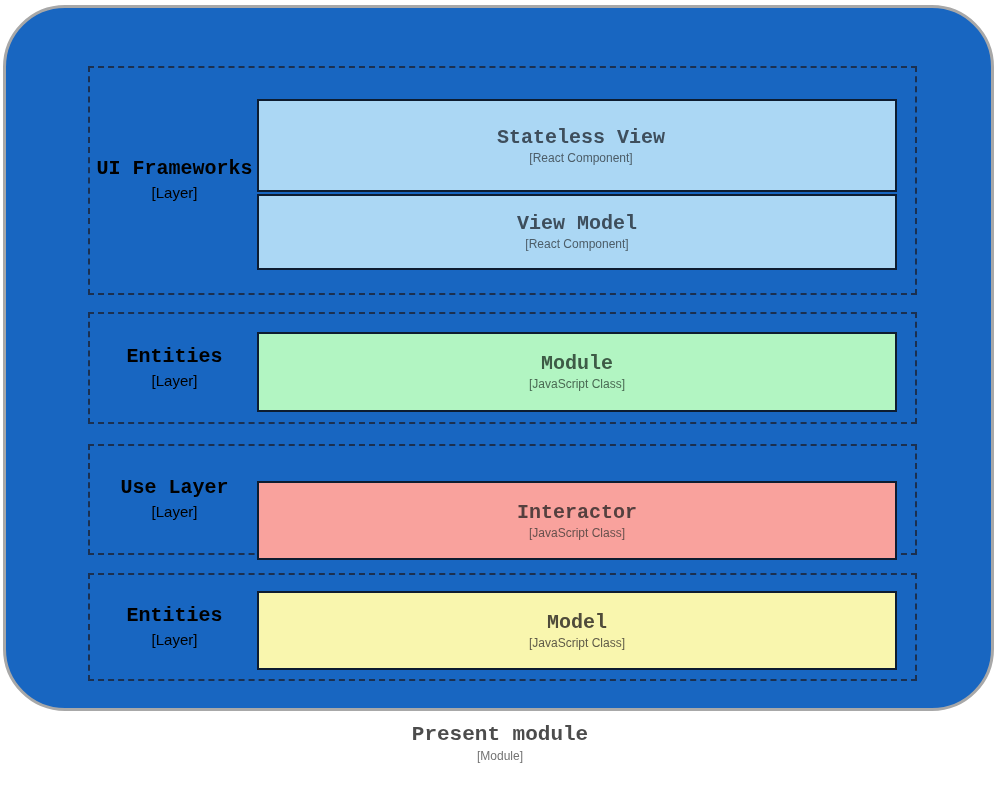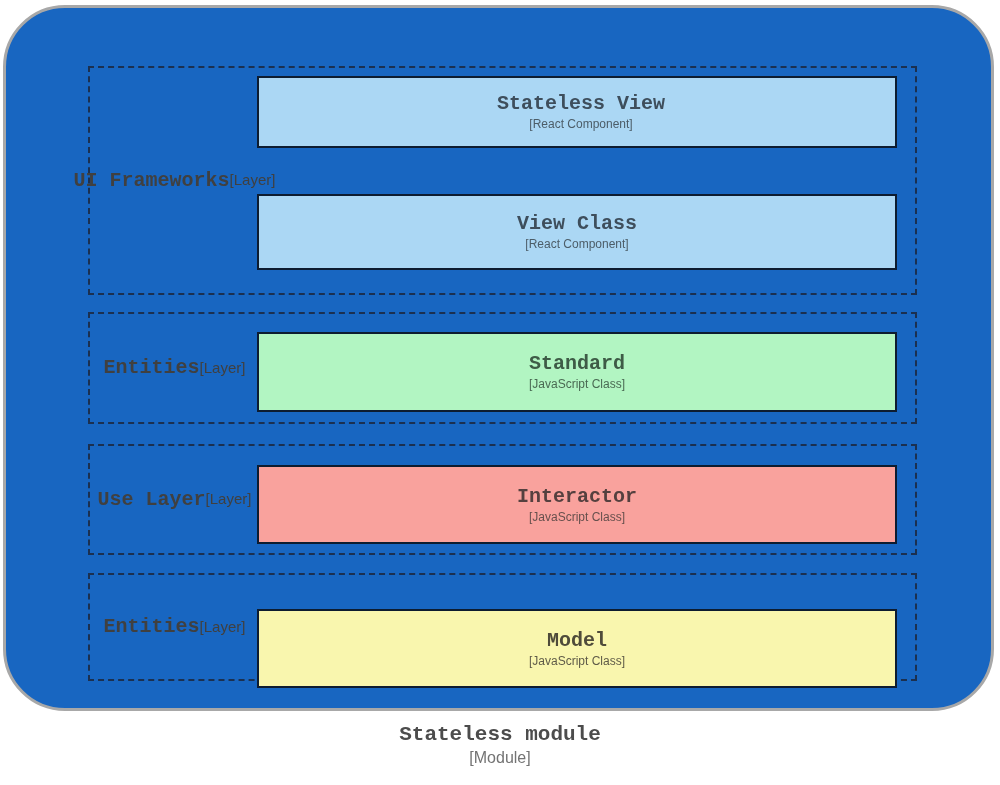"Stateless View" #box-stateless-view { height: 72px -> 93px; top: 8px -> 31px }
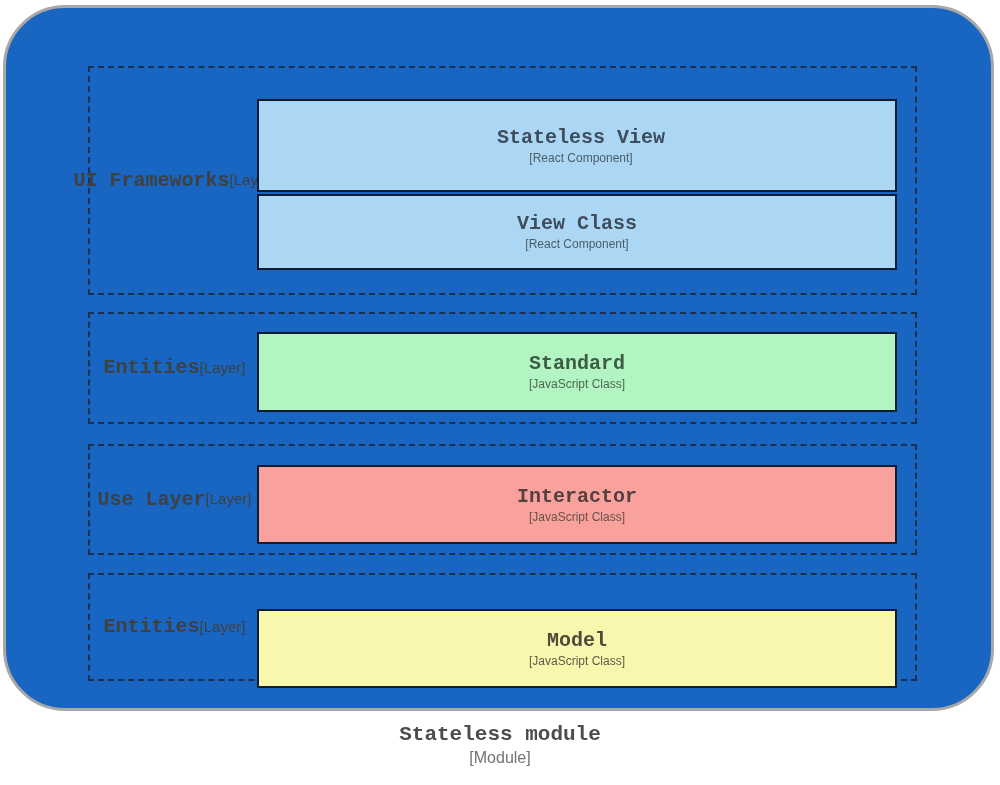"UI Frameworks" .layer-label { color: #404040 -> #000000; flex-direction: none -> column }
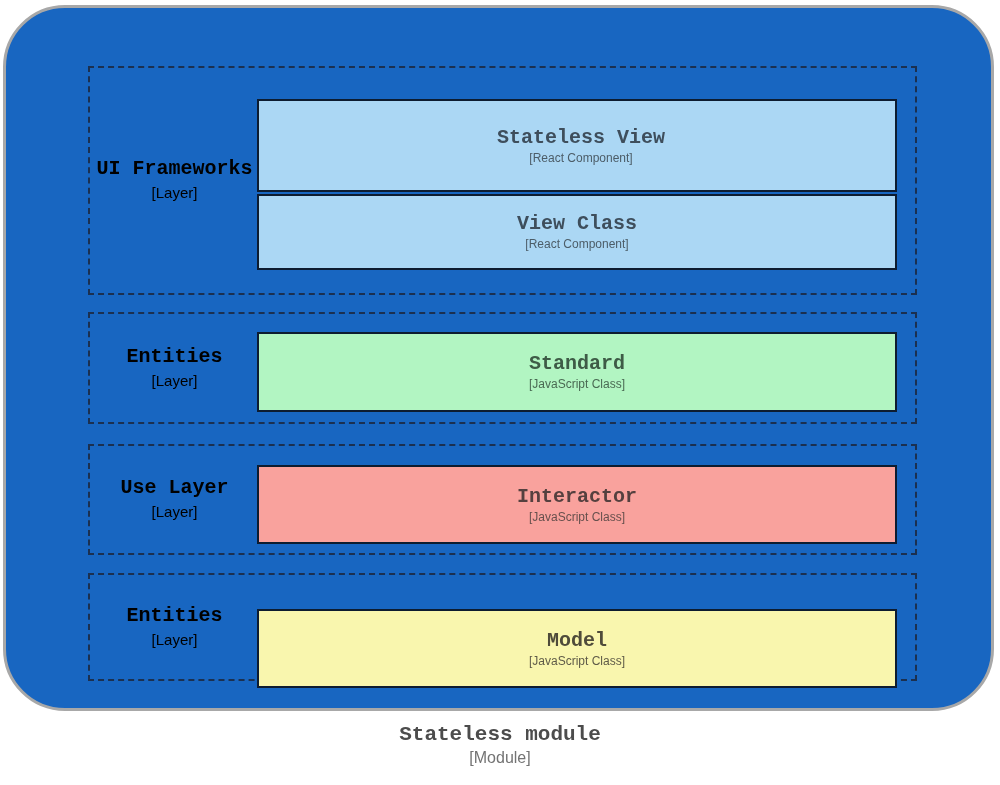"View Class" div.box-title { text: Class -> Model }
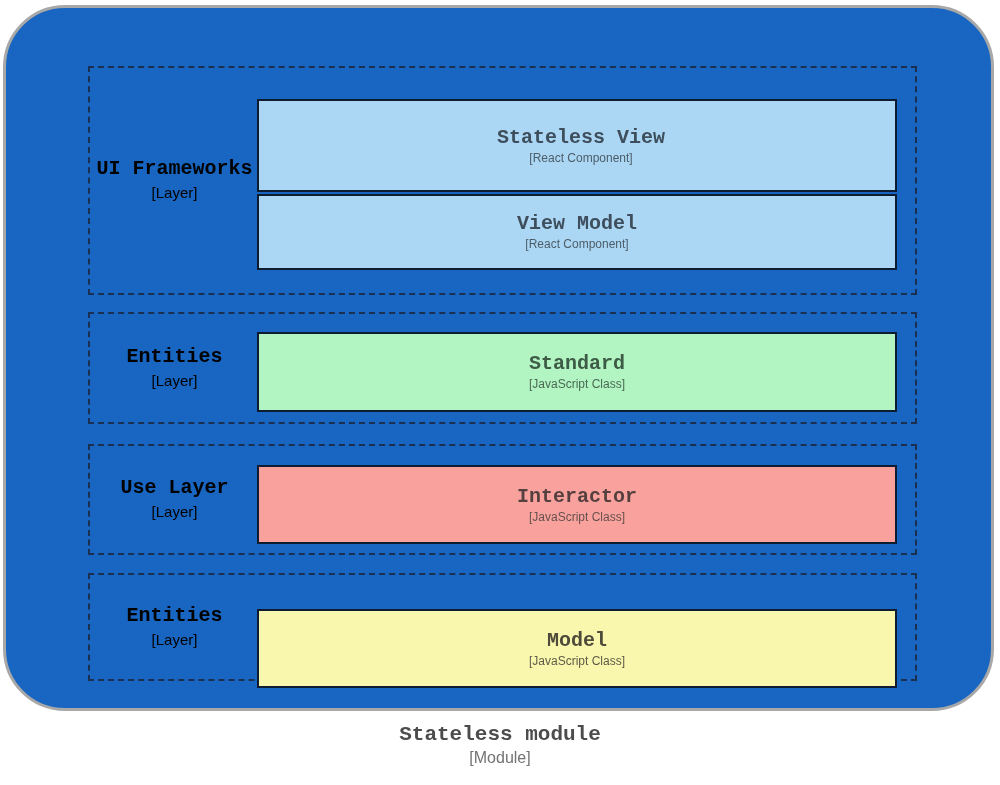"Standard" div.box-title { text: Standard -> Module }
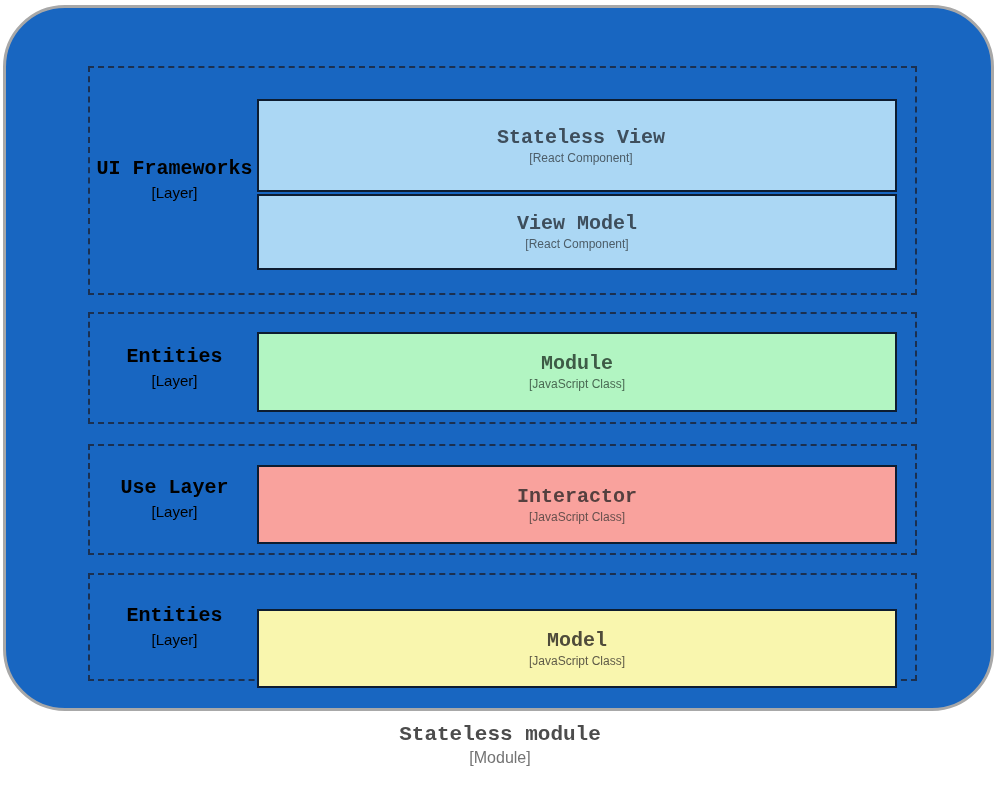"Interactor" #box-interactor { top: 19px -> 35px }
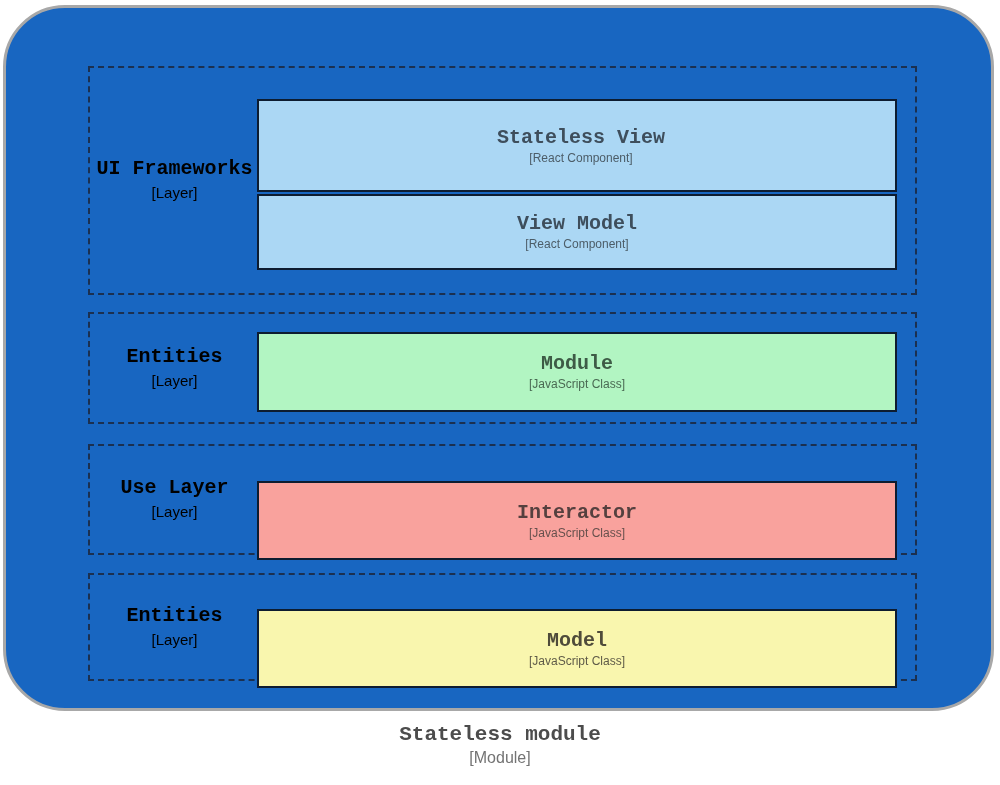"Model" #box-model { top: 34px -> 16px }
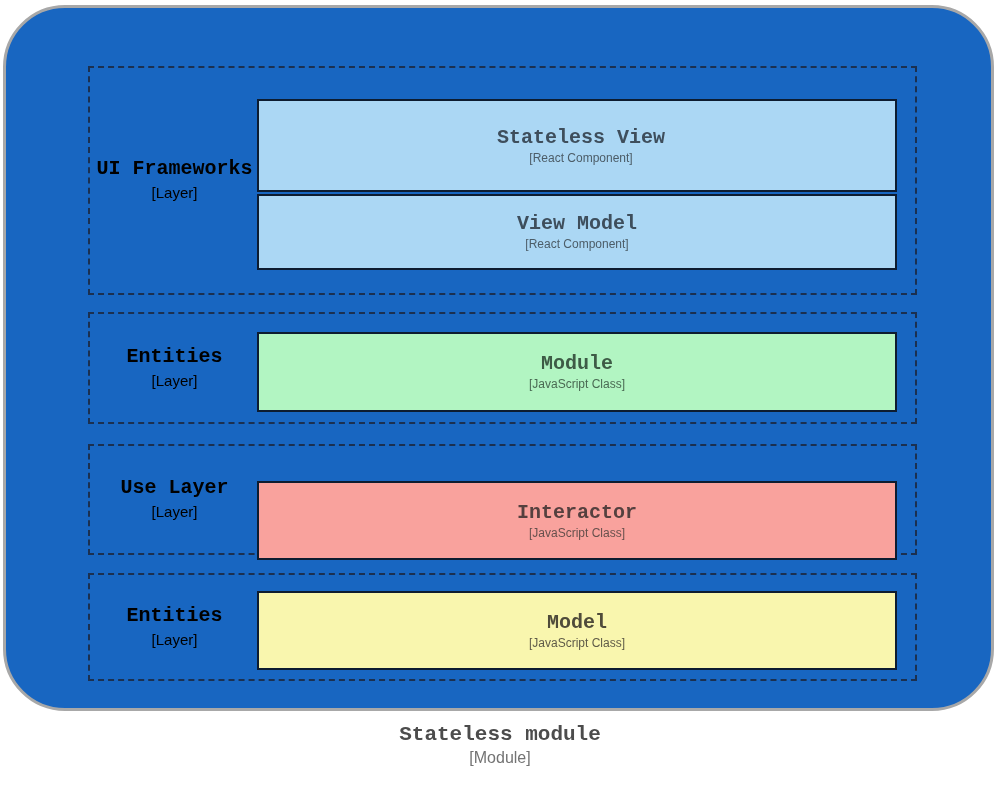"Stateless module" div.caption-title { text: Stateless -> Present }
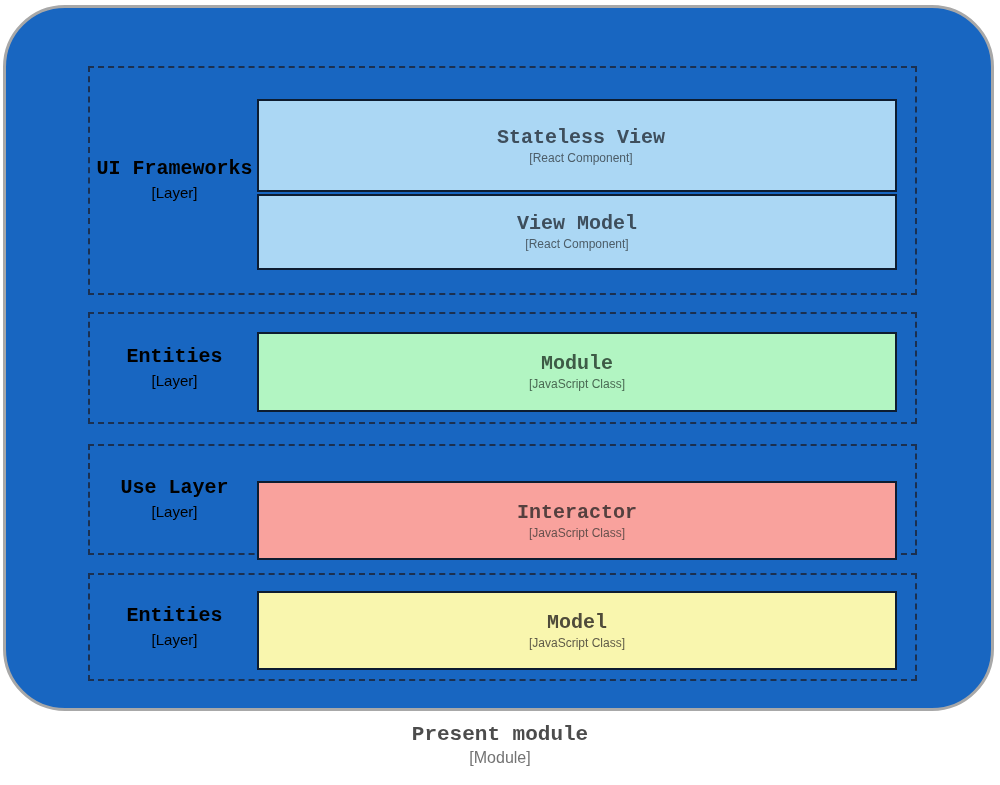"[Module]" .caption-subtitle { font-size: 16px -> 12px }
